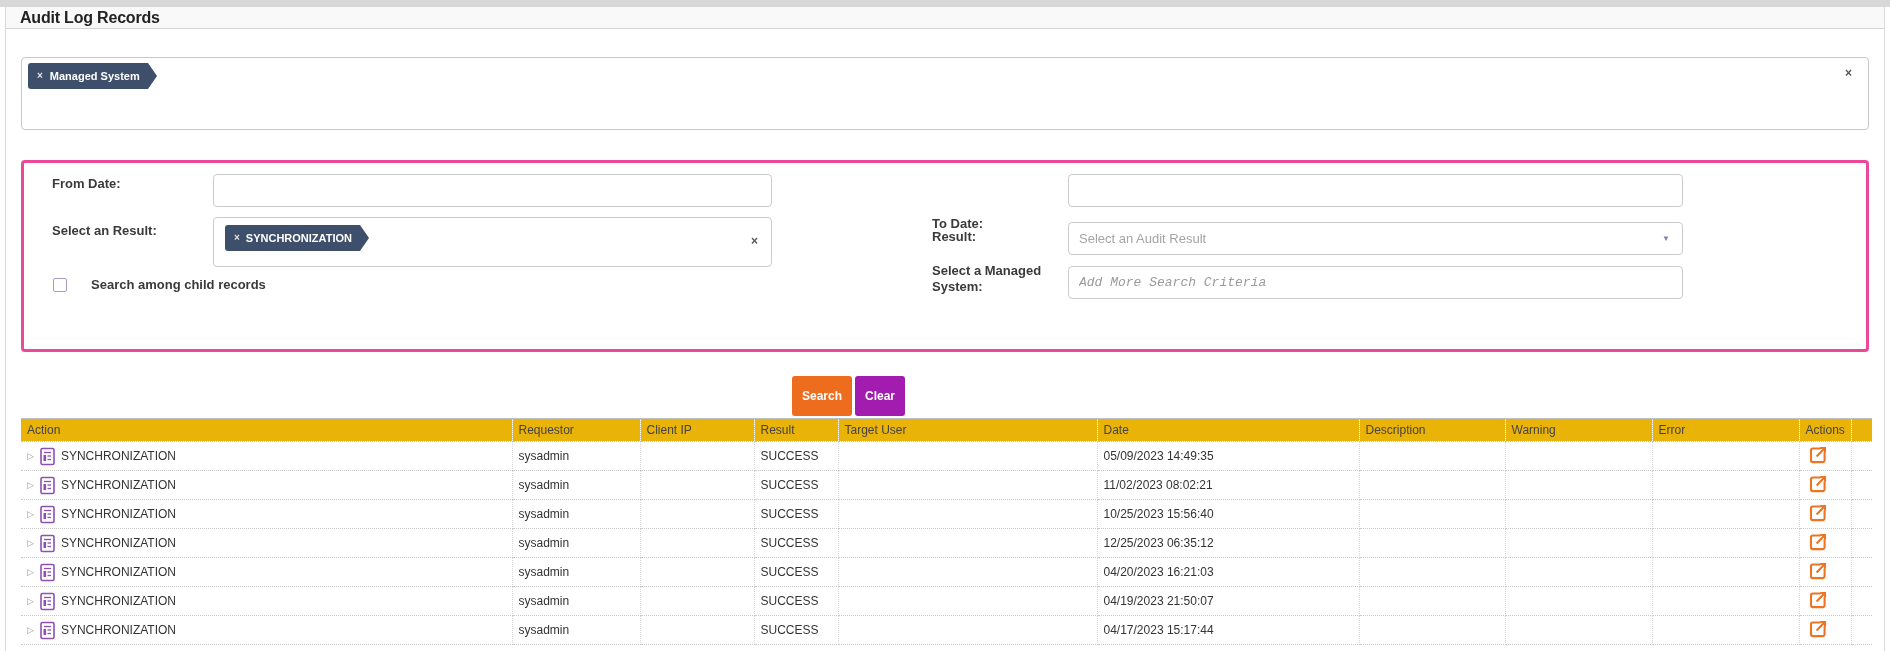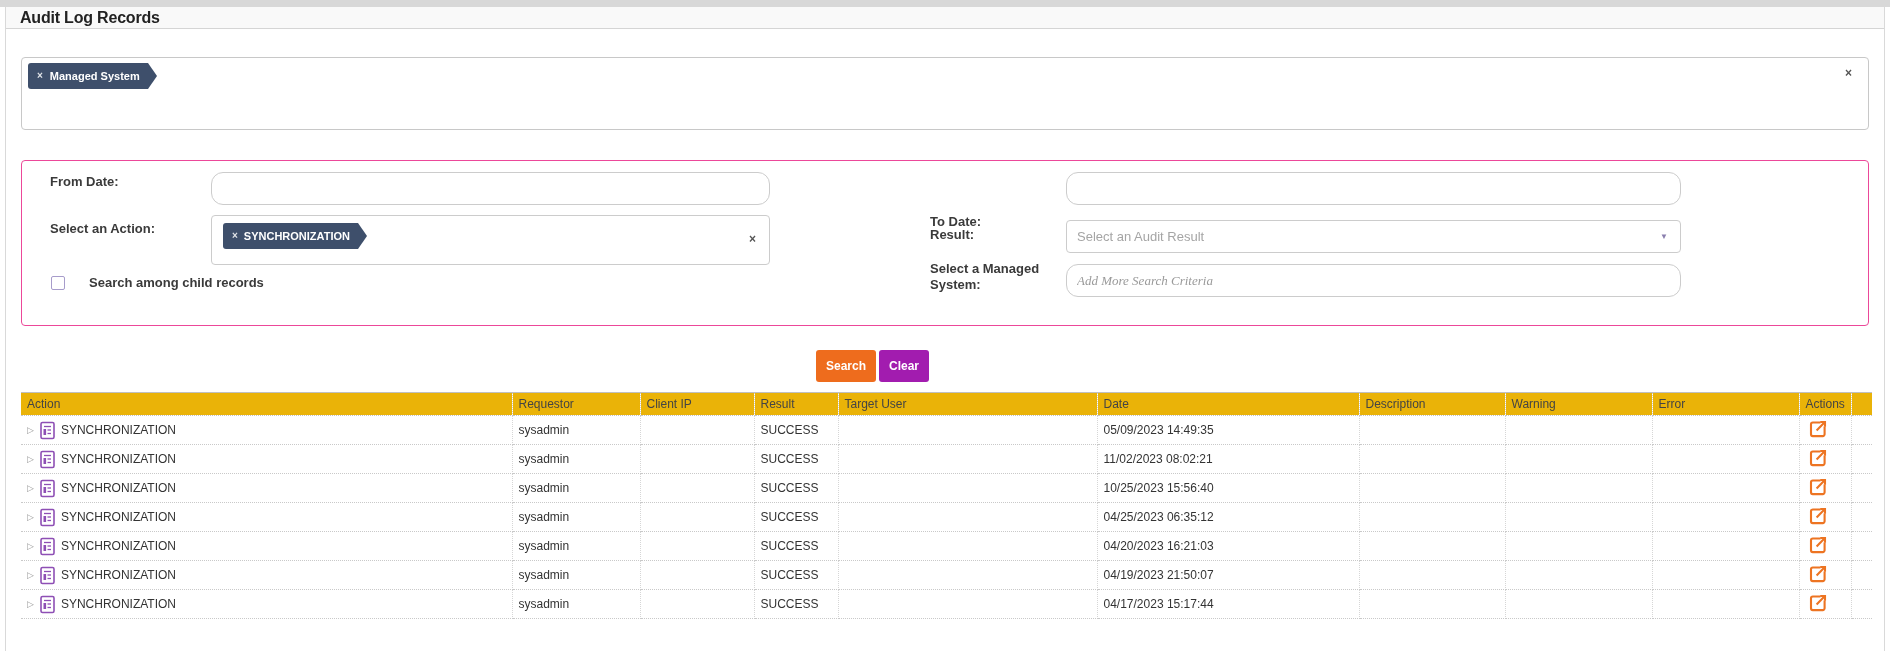"From Date:" .form-panel { border: 1px solid #ec4899 -> 3px solid #ec4899; height: 166px -> 192px }
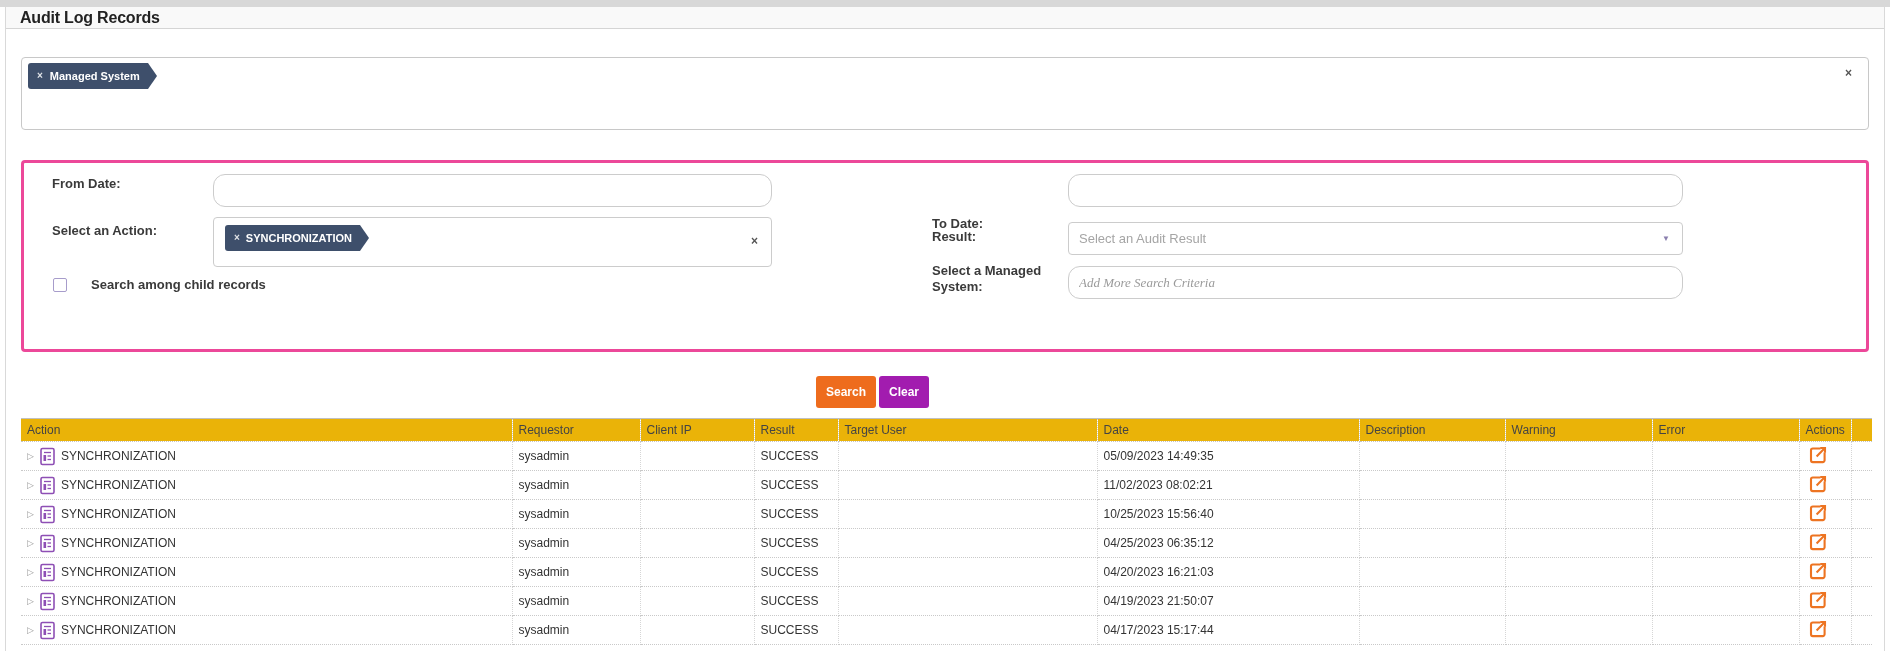"Select an Action:" label.flabel { text: Action -> Result }
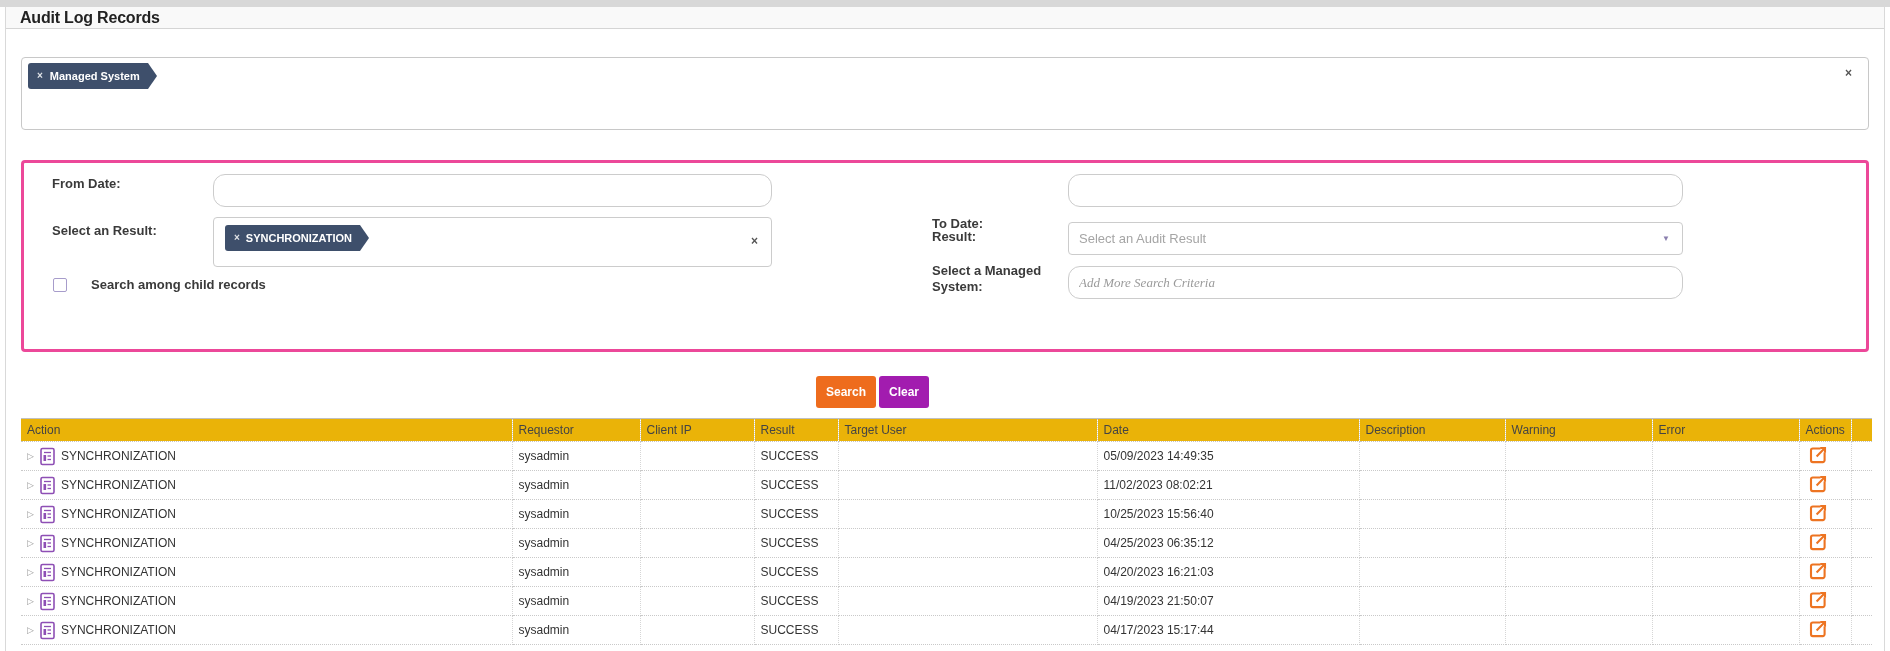"Add More Search Criteria" .finput { border-radius: 12px -> 4px; font-family: Liberation Serif, serif -> Liberation Mono, monospace }
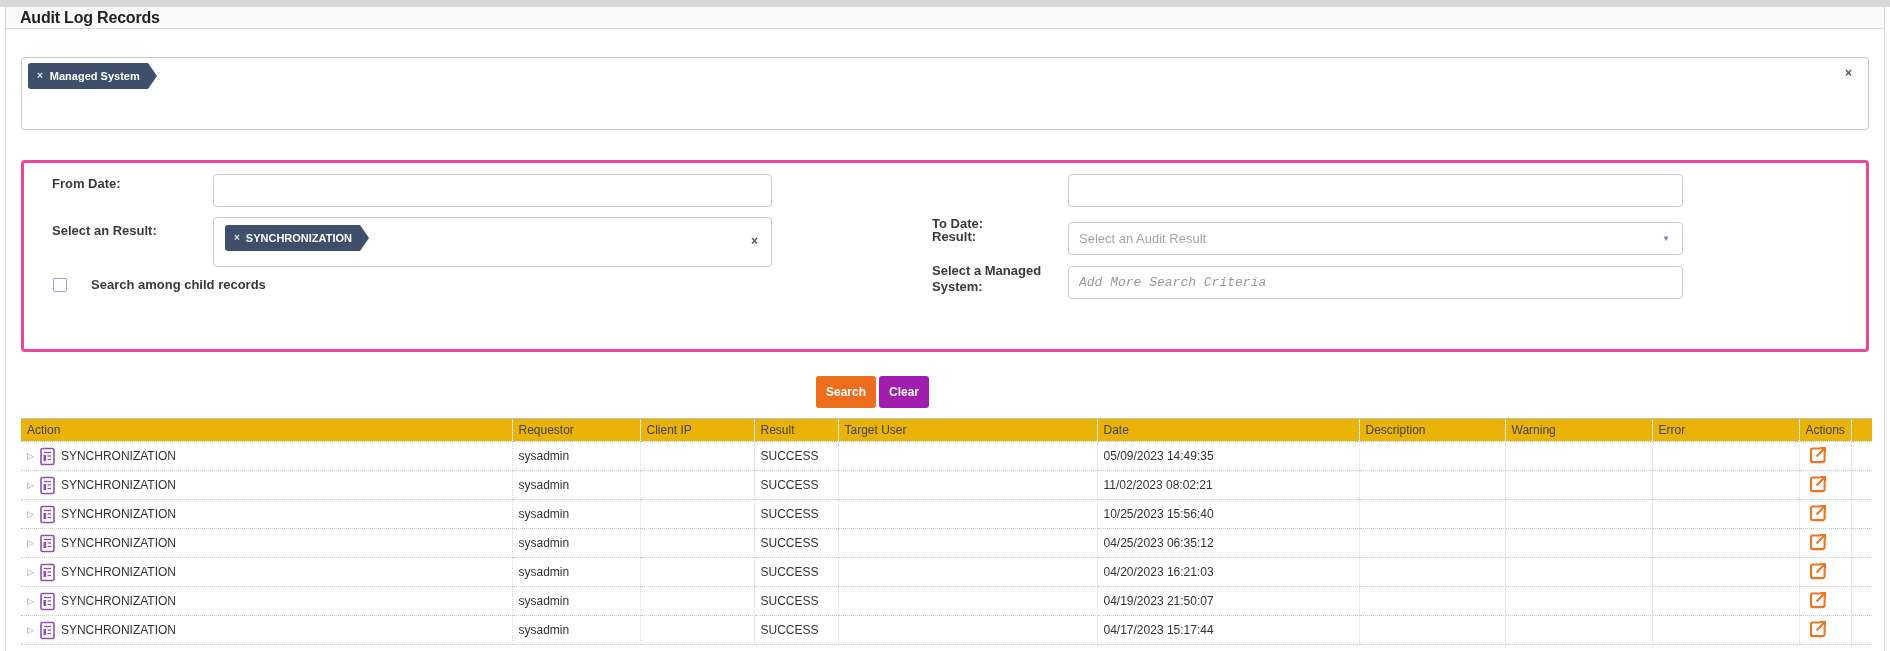"Search" .btn { height: 32px -> 40px; margin-left: 24px -> none }
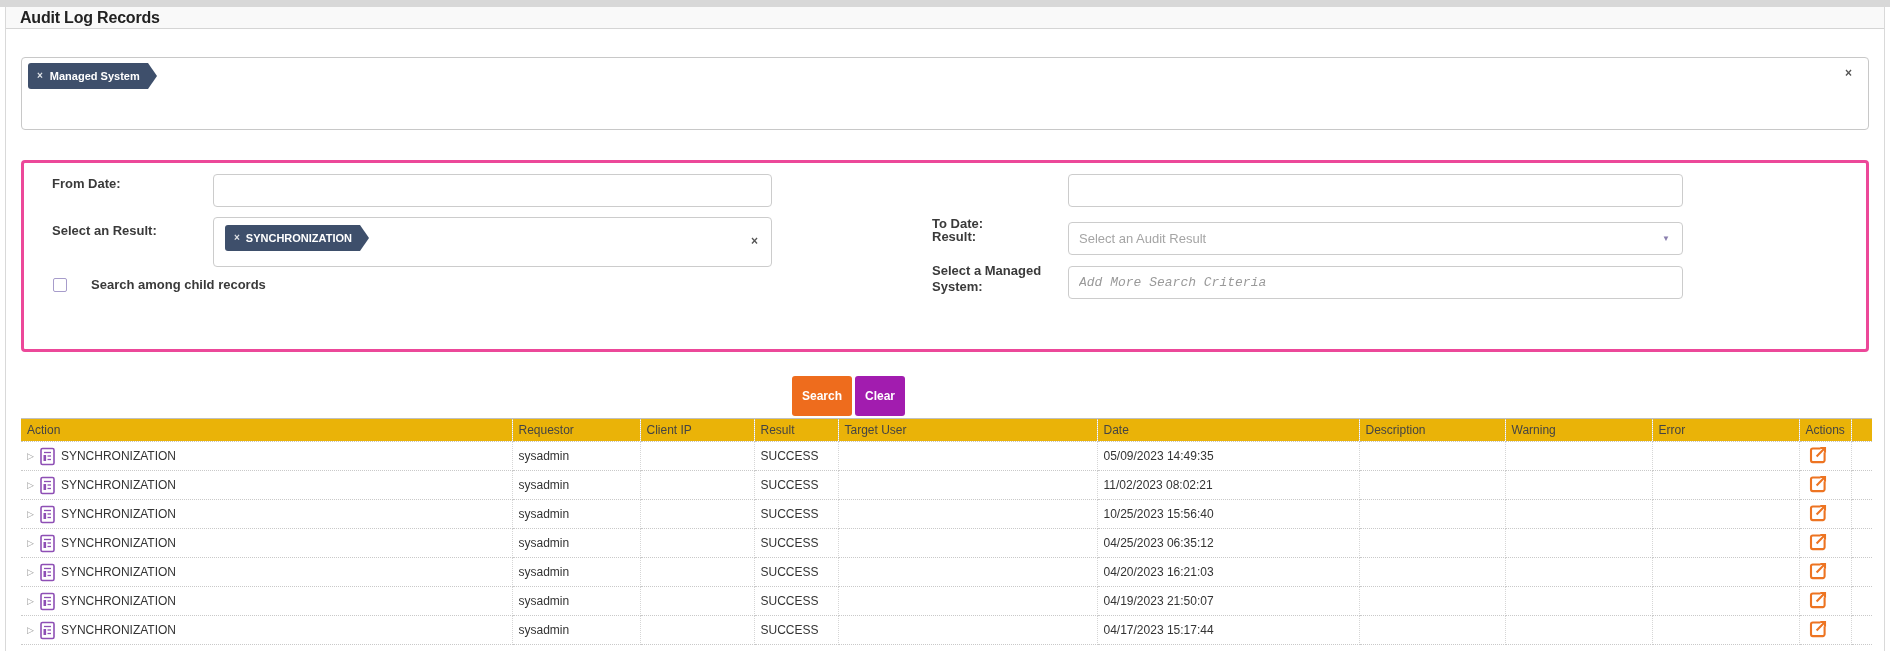"04/25/2023 06:35:12" td { text: 04/25/2023 -> 12/25/2023 }
